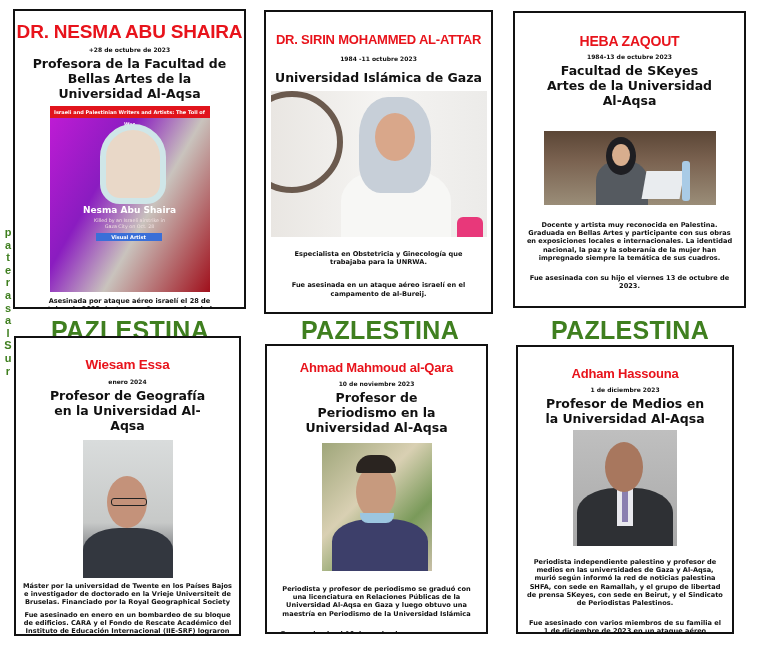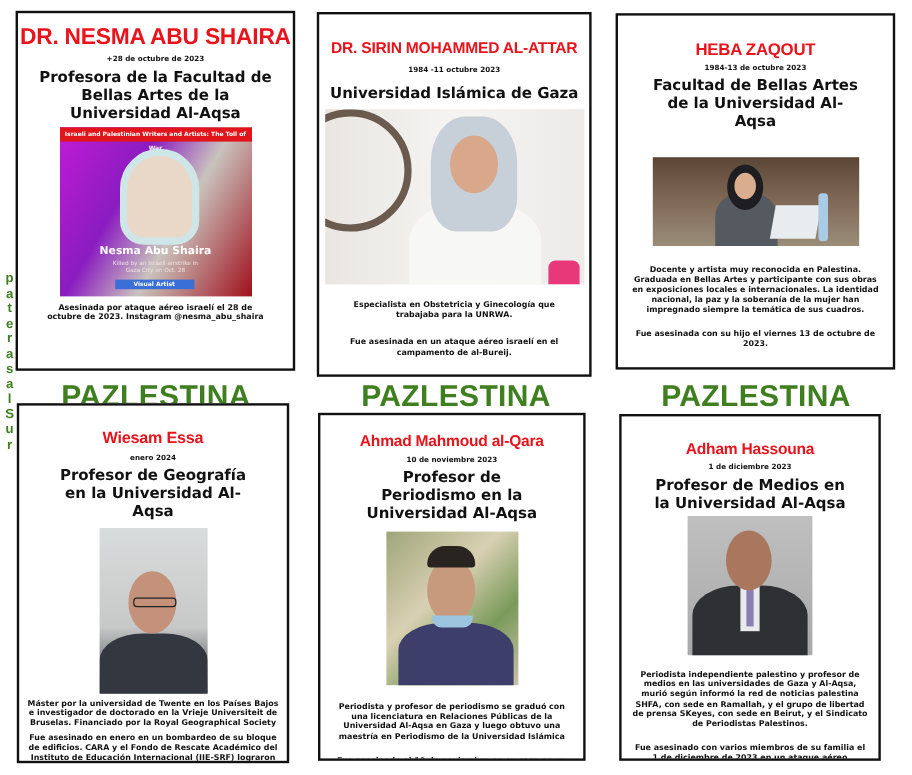"Facultad de Bellas Artes de" div.role { text: Bellas -> SKeyes }
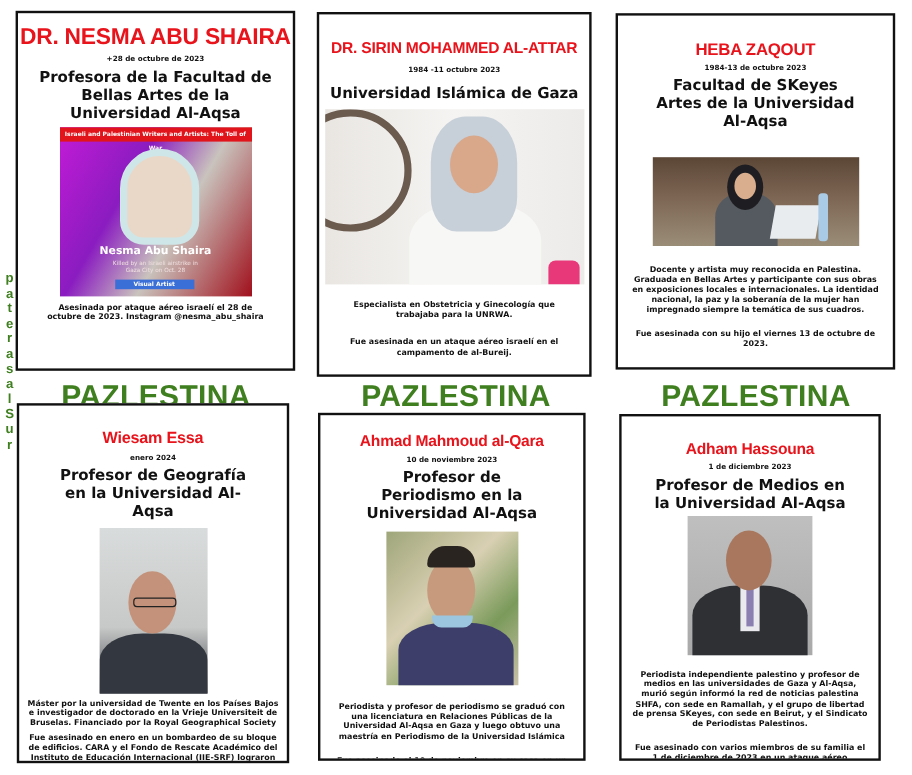"Nesma Abu Shaira" div.photo { height: 141px -> 186px }
